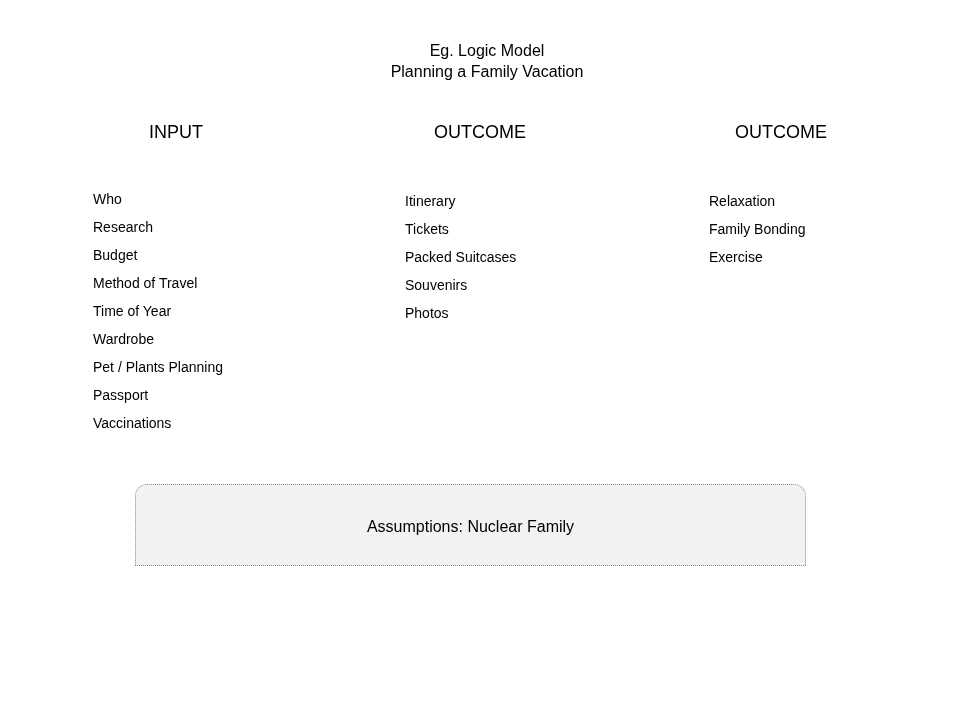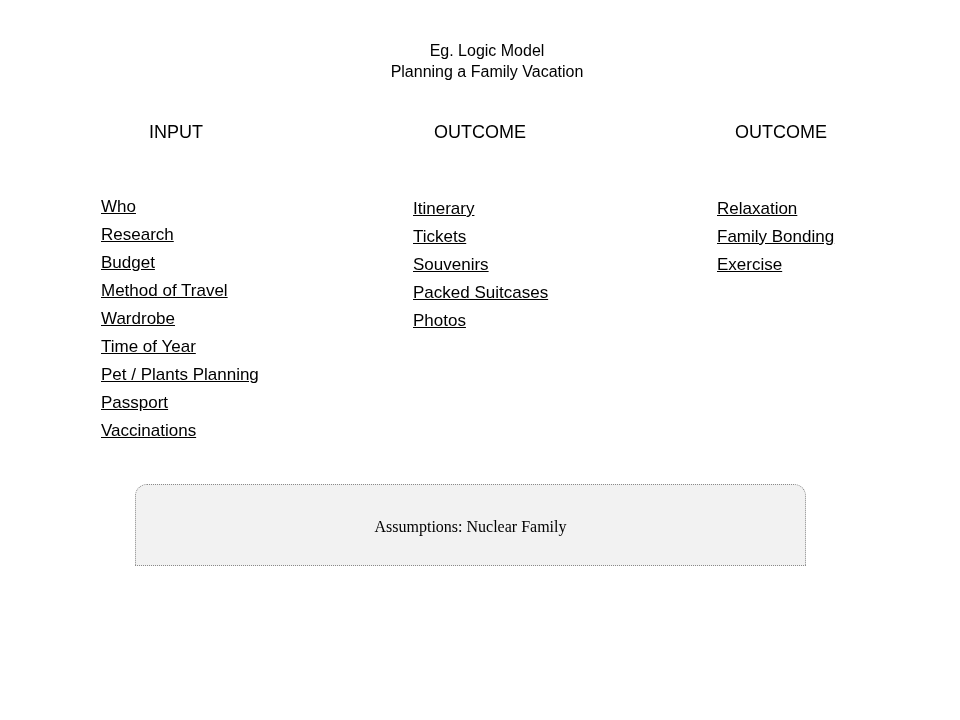"Who" .col-list { font-size: 17px -> 14px; margin: 16px -> 8px; text-decoration: underline -> none }
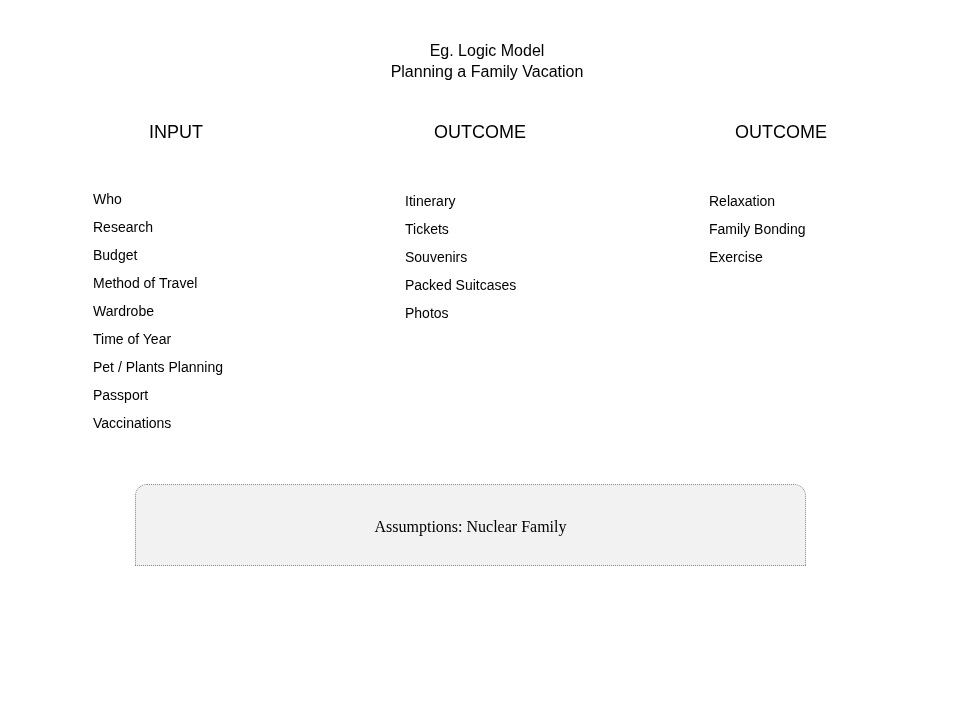"Souvenirs" li { order: before "Packed Suitcases" -> after "Packed Suitcases" }
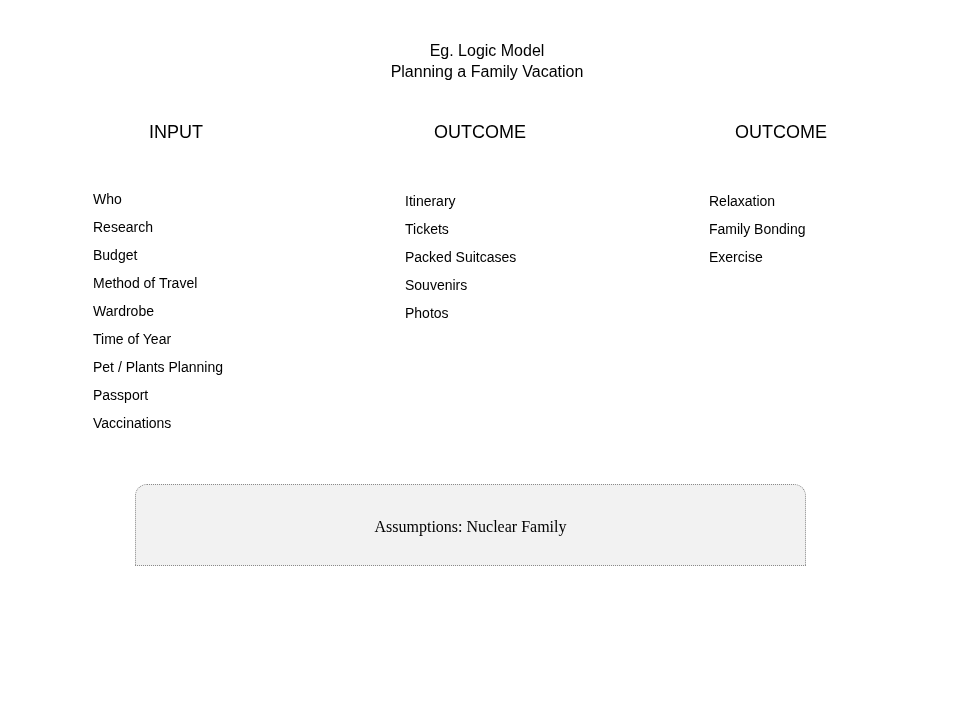"Wardrobe" li { order: before "Time of Year" -> after "Time of Year" }
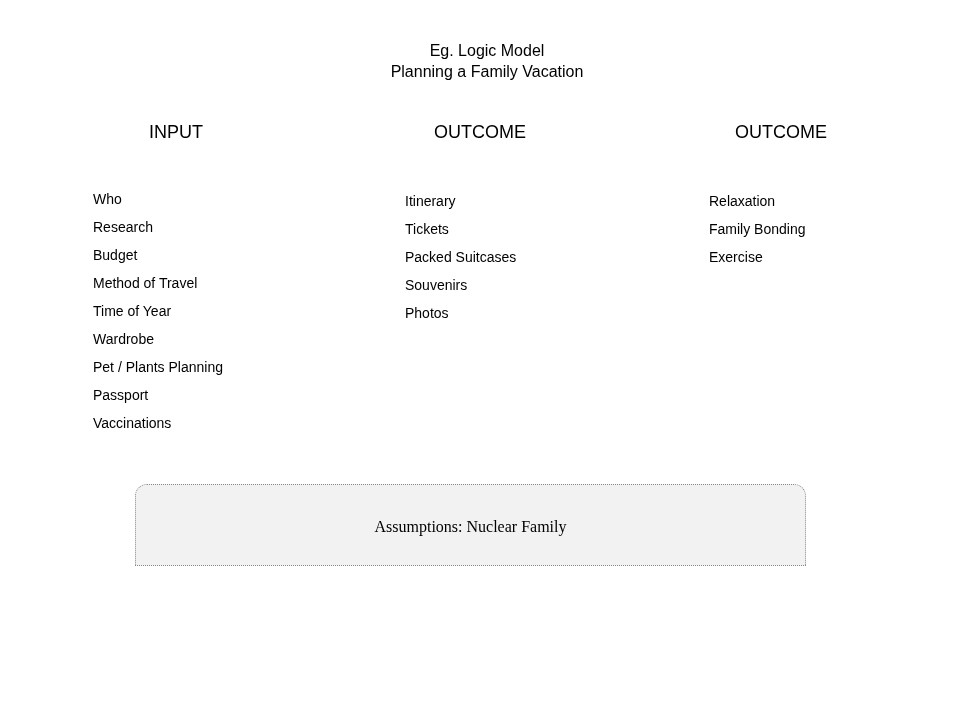"Assumptions: Nuclear Family" .assumptions-box { font-family: Liberation Serif, serif -> none }
